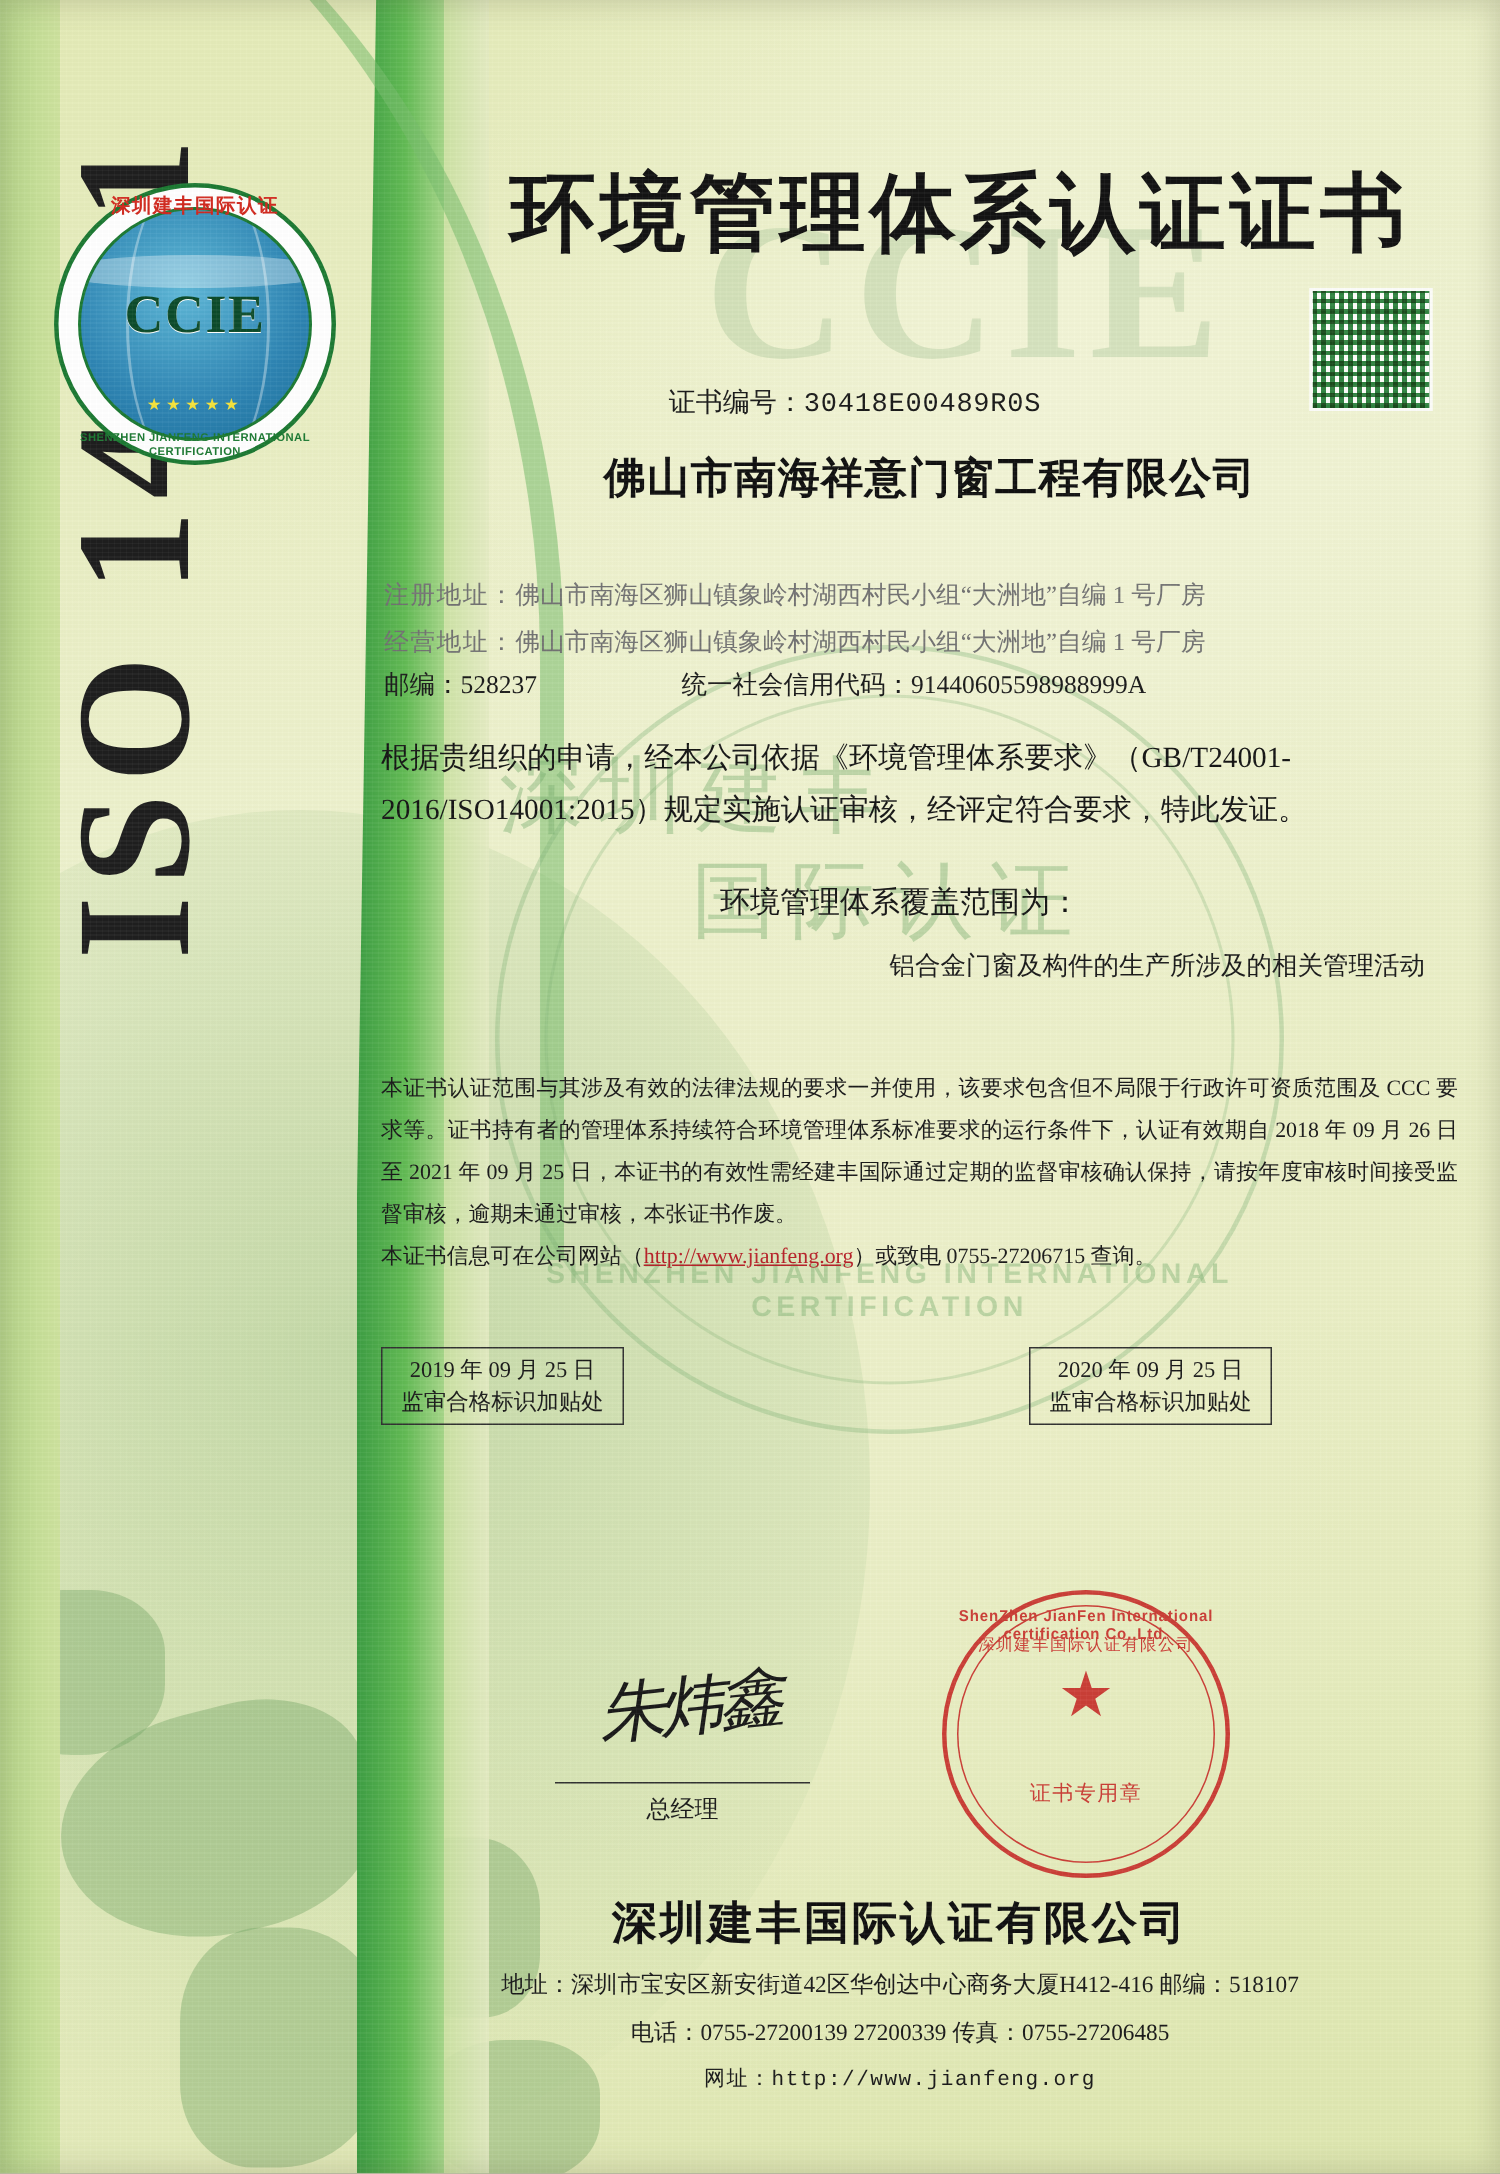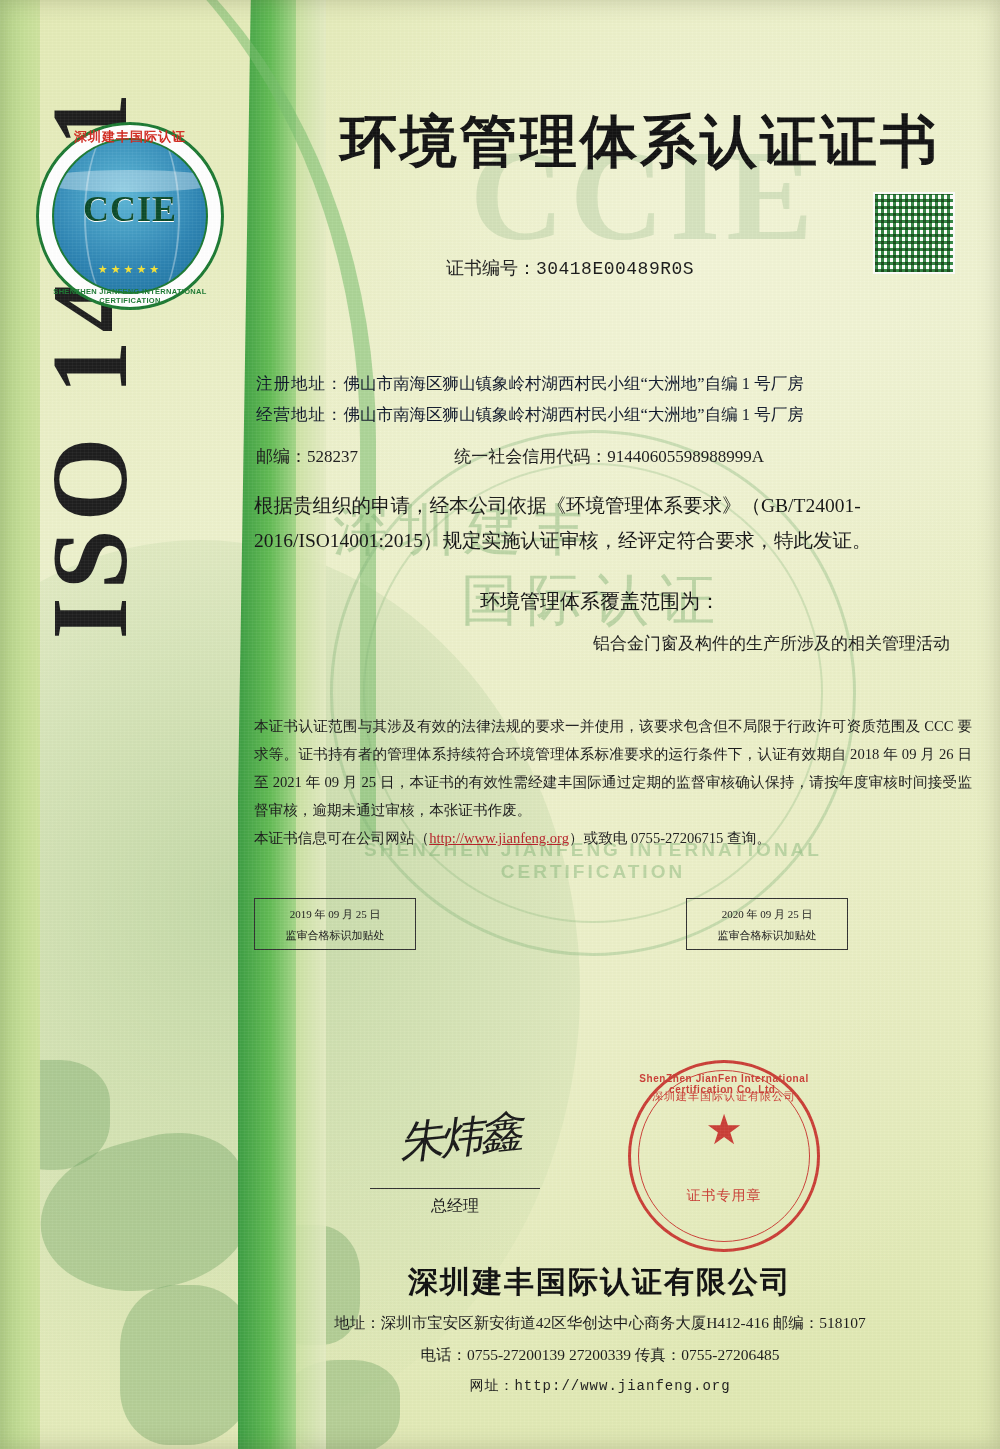"佛山市南海祥意门窗工程有限公司" div.company { html: none -> <div>佛山市南海祥意门窗工程有限公司</div> }
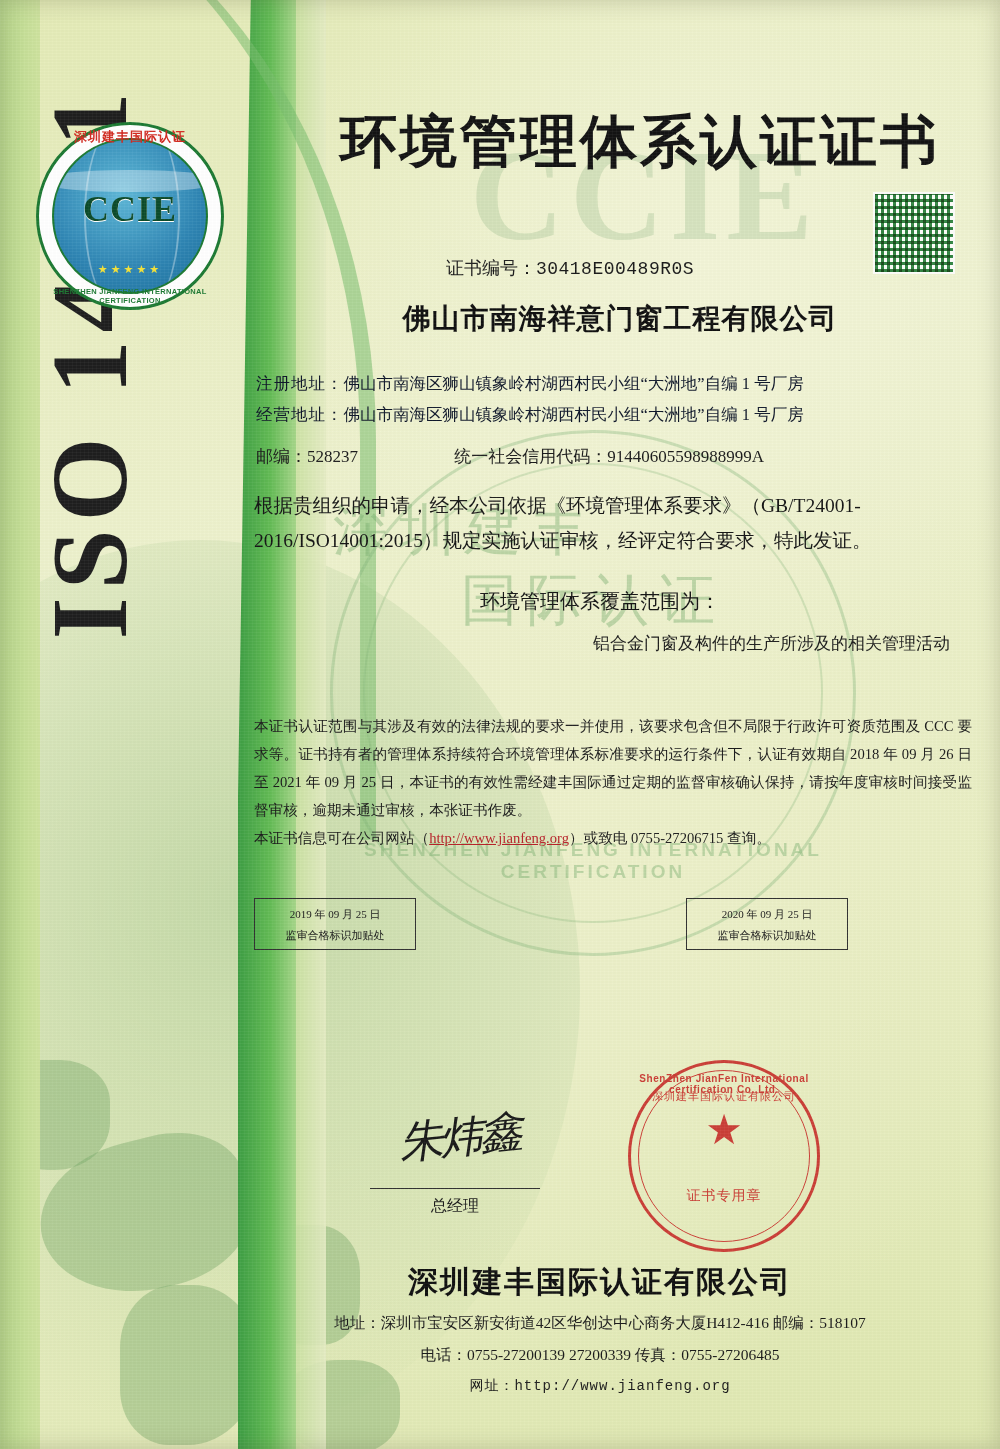"注册地址：佛山市南海区狮山镇象岭村湖西村民小组“大洲地”自编 1 号厂房" .addr-line { color: #0f172a -> #737373; margin-top: none -> 13px }
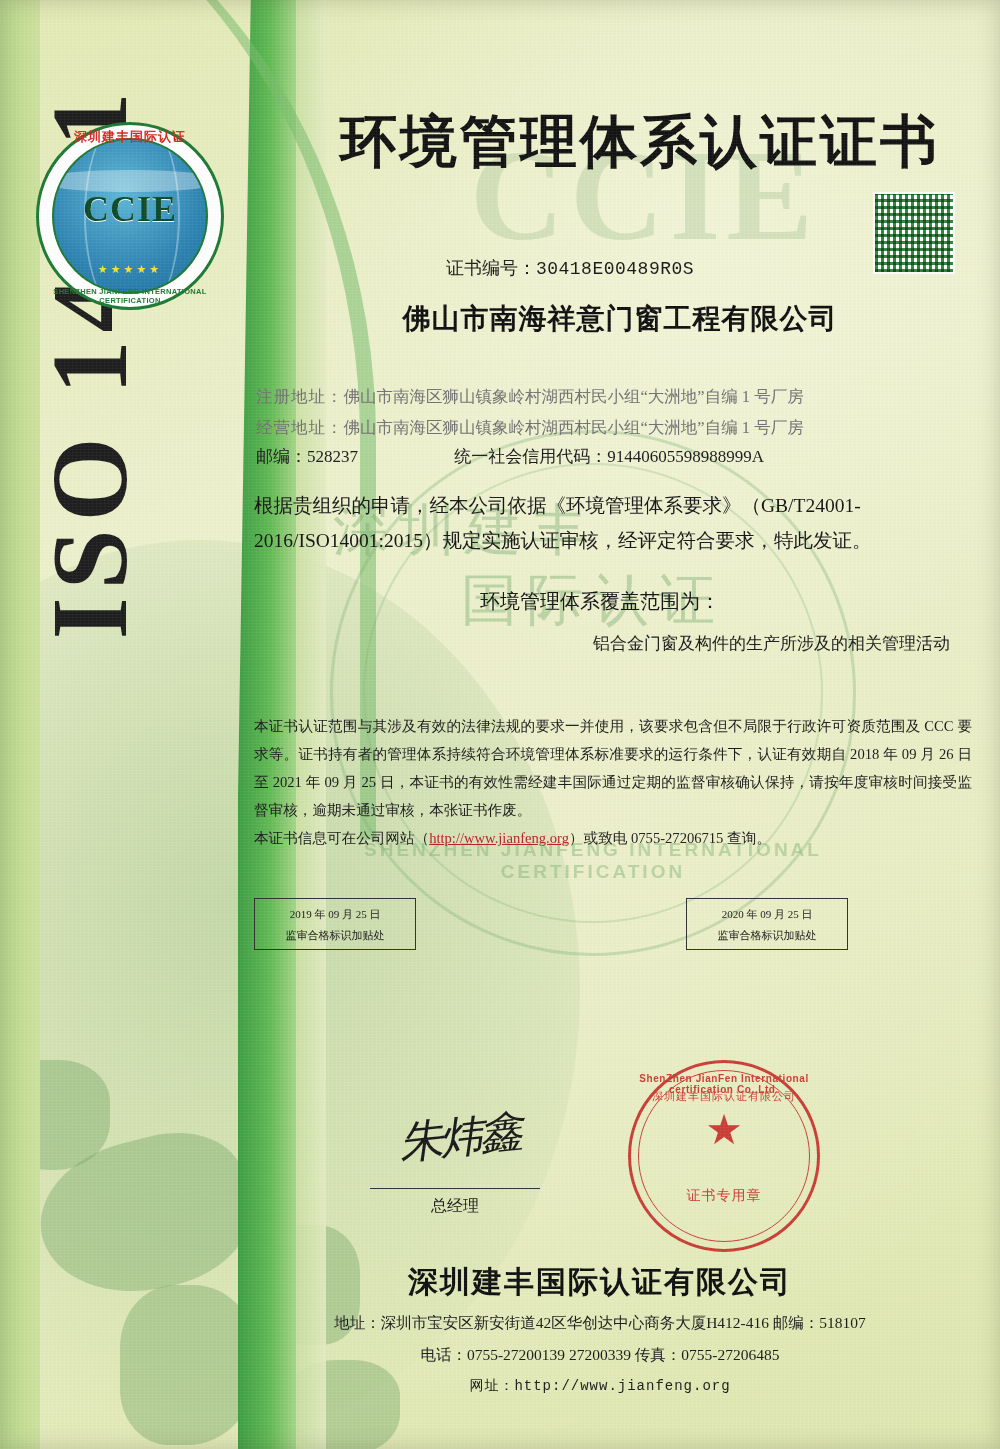"2019 年 09 月 25" .stamp-box { font-size: 11px -> 15px }
